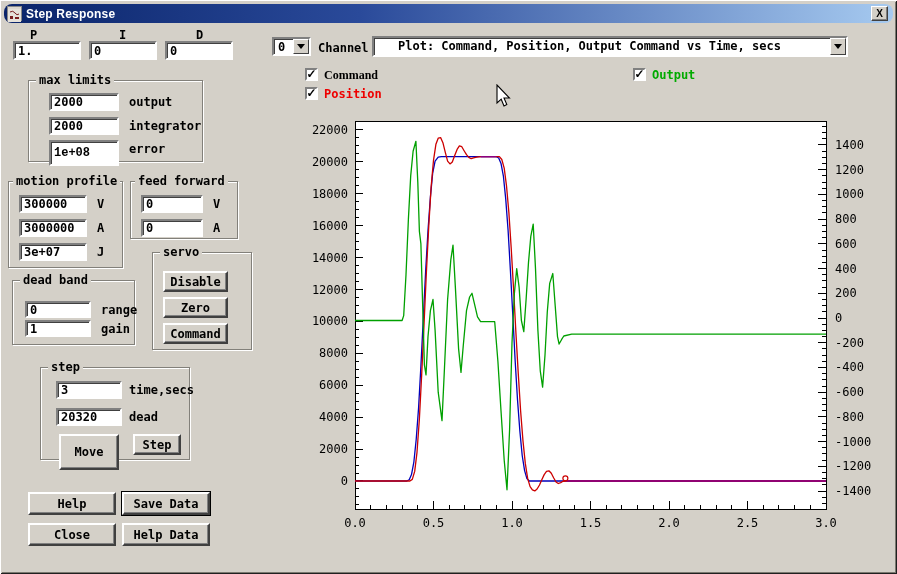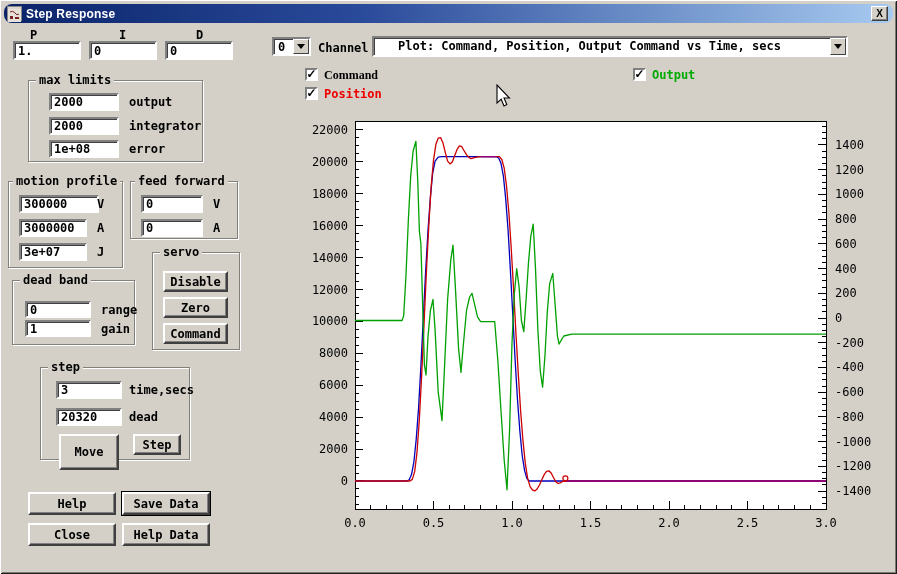"1e+08" input.entry { font-family: none -> Liberation Mono, monospace; height: 18px -> 26px }
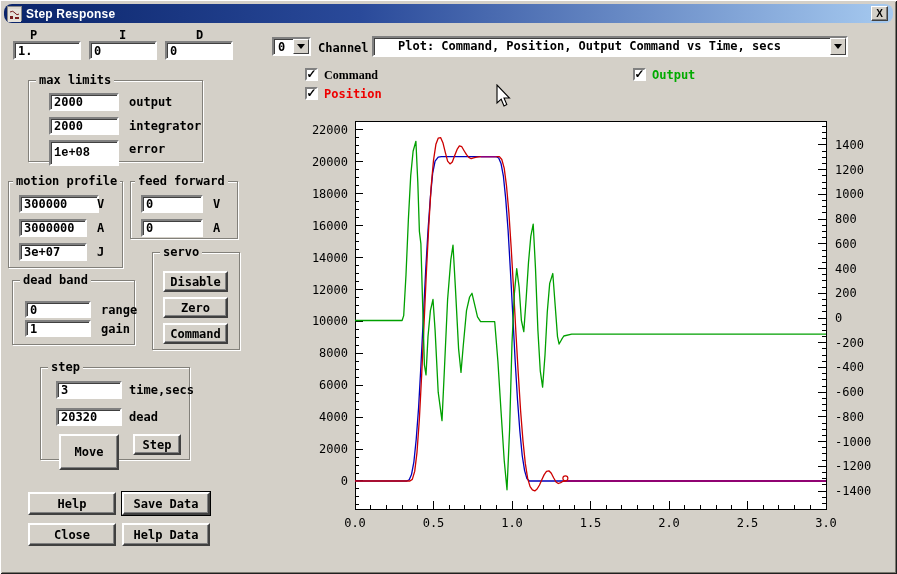"300000" input.entry { width: 80px -> 68px }
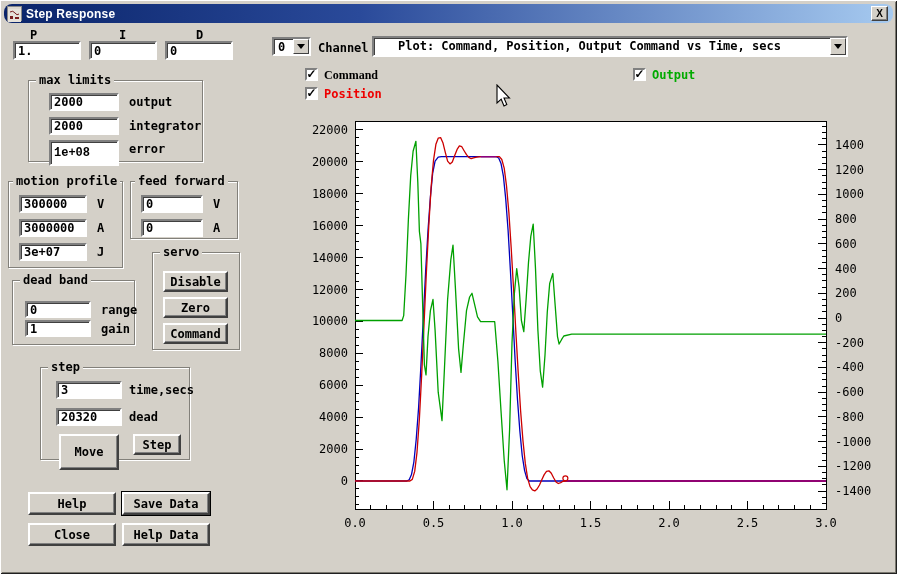"servo" div.grp { width: 88px -> 100px }
